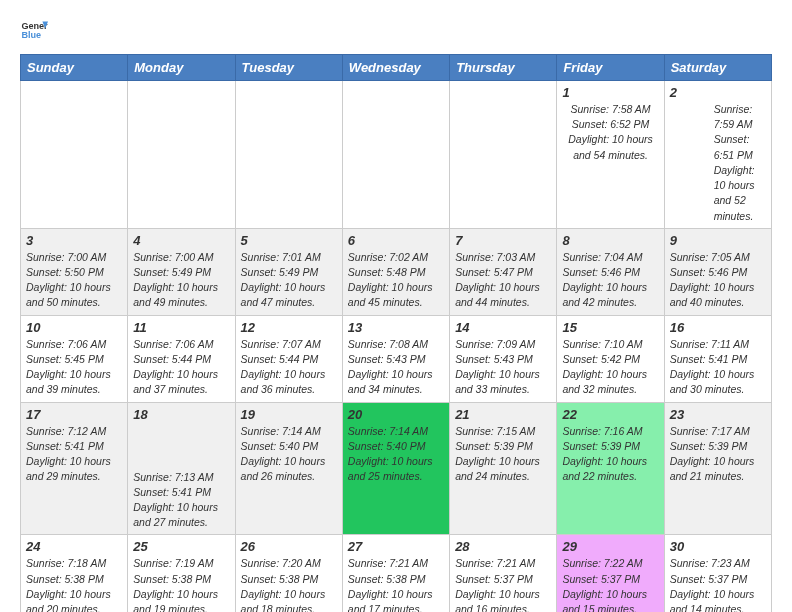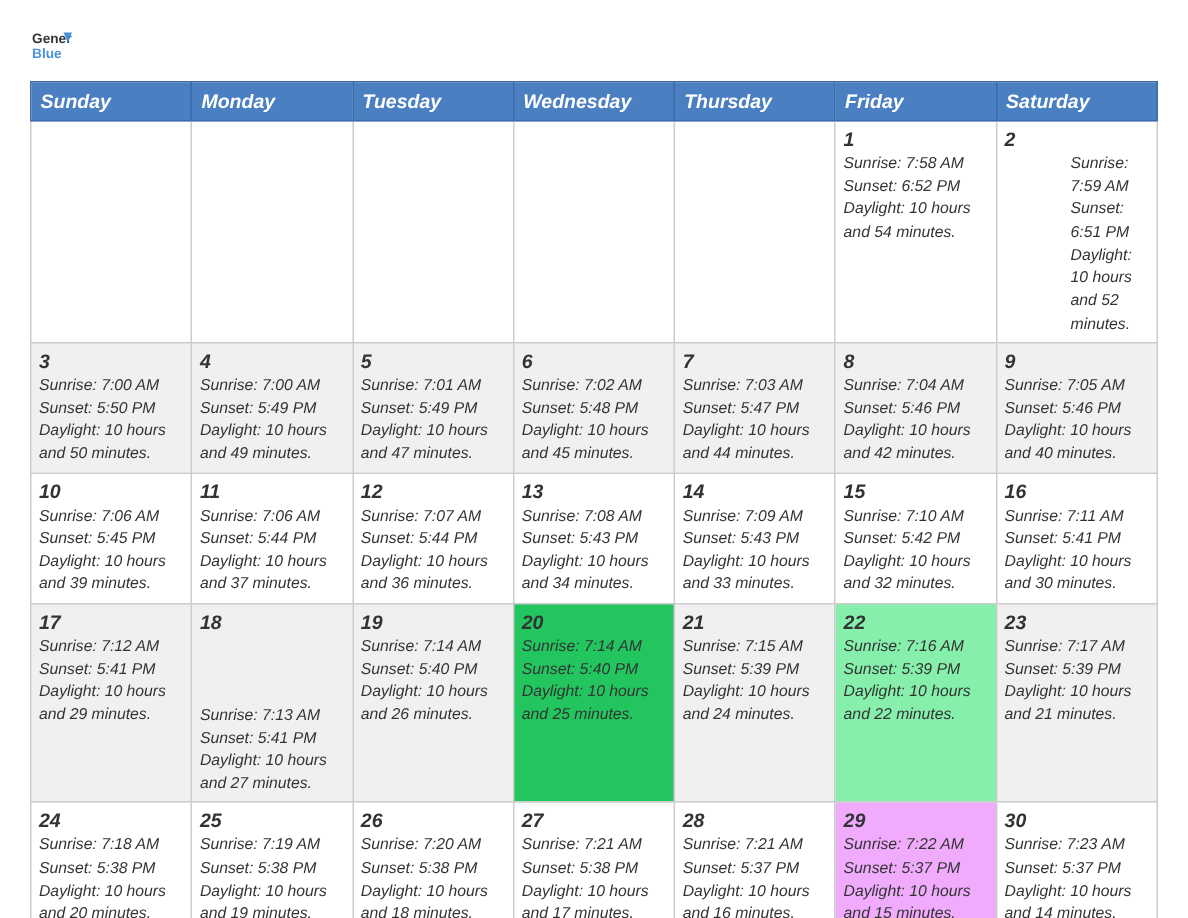"Sunrise: 7:58 AM" div.day-info { text-align: none -> center }
